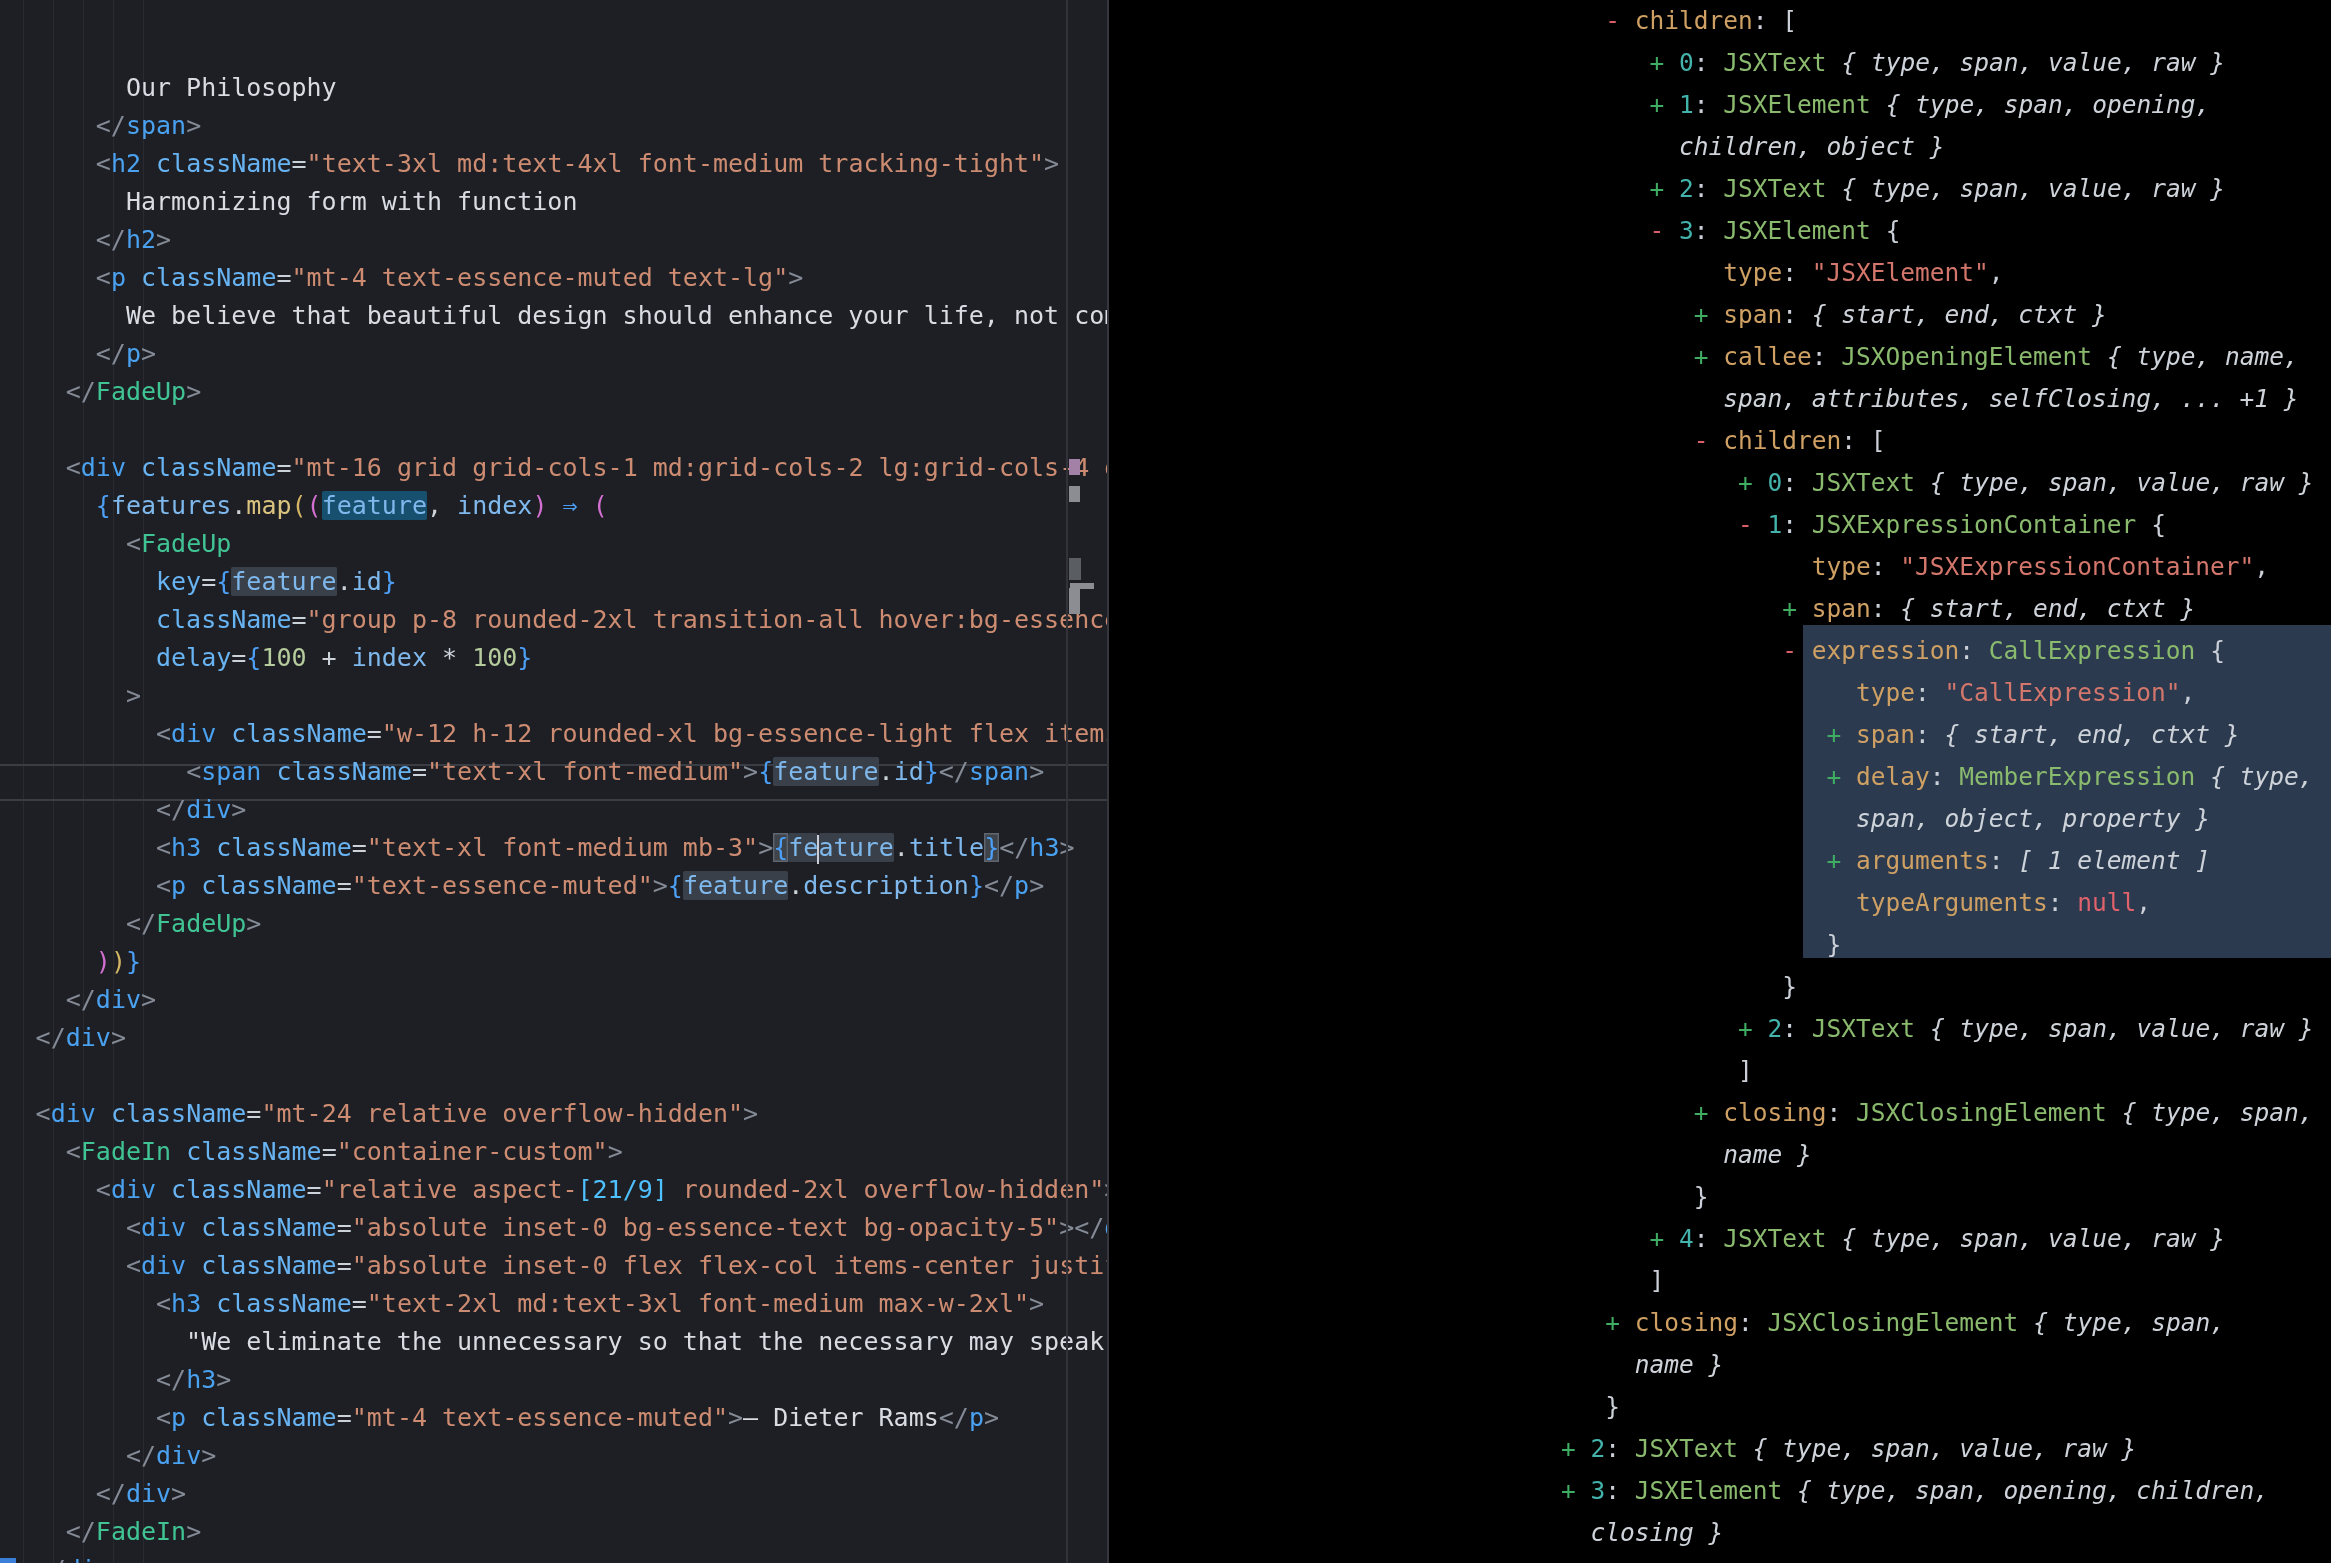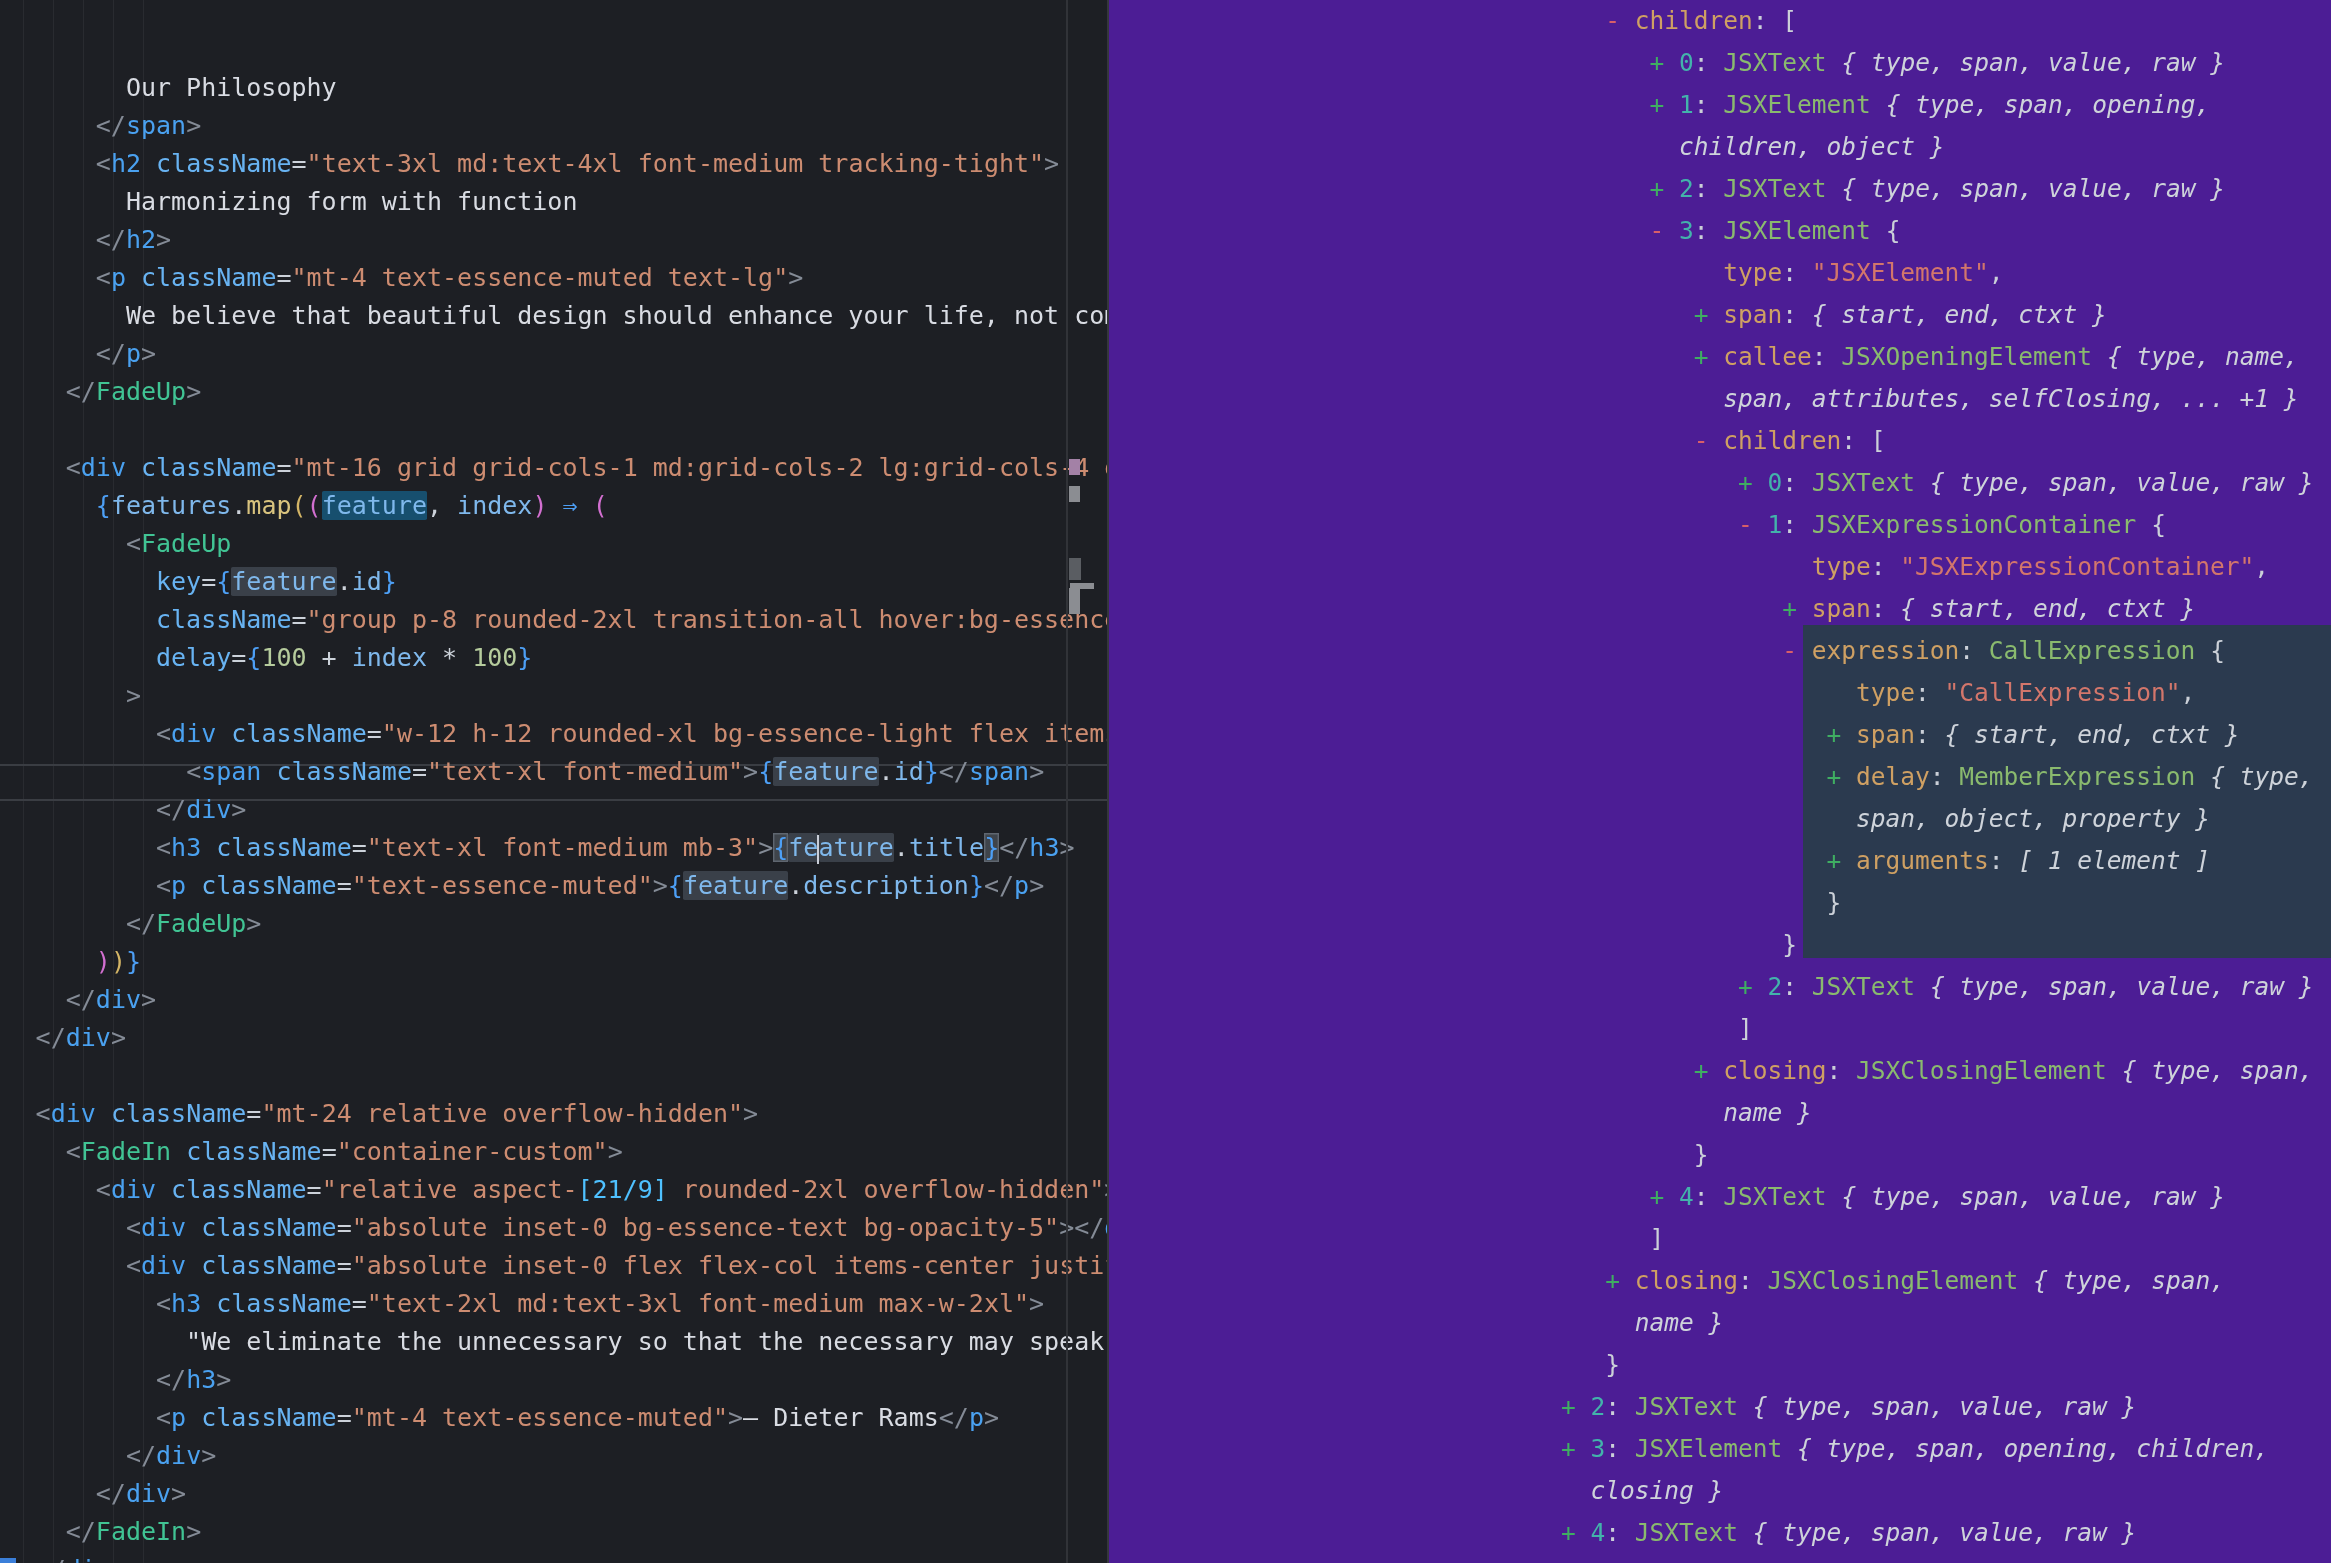"- children: [" #ast { background: #4c1d95 -> #000000 }
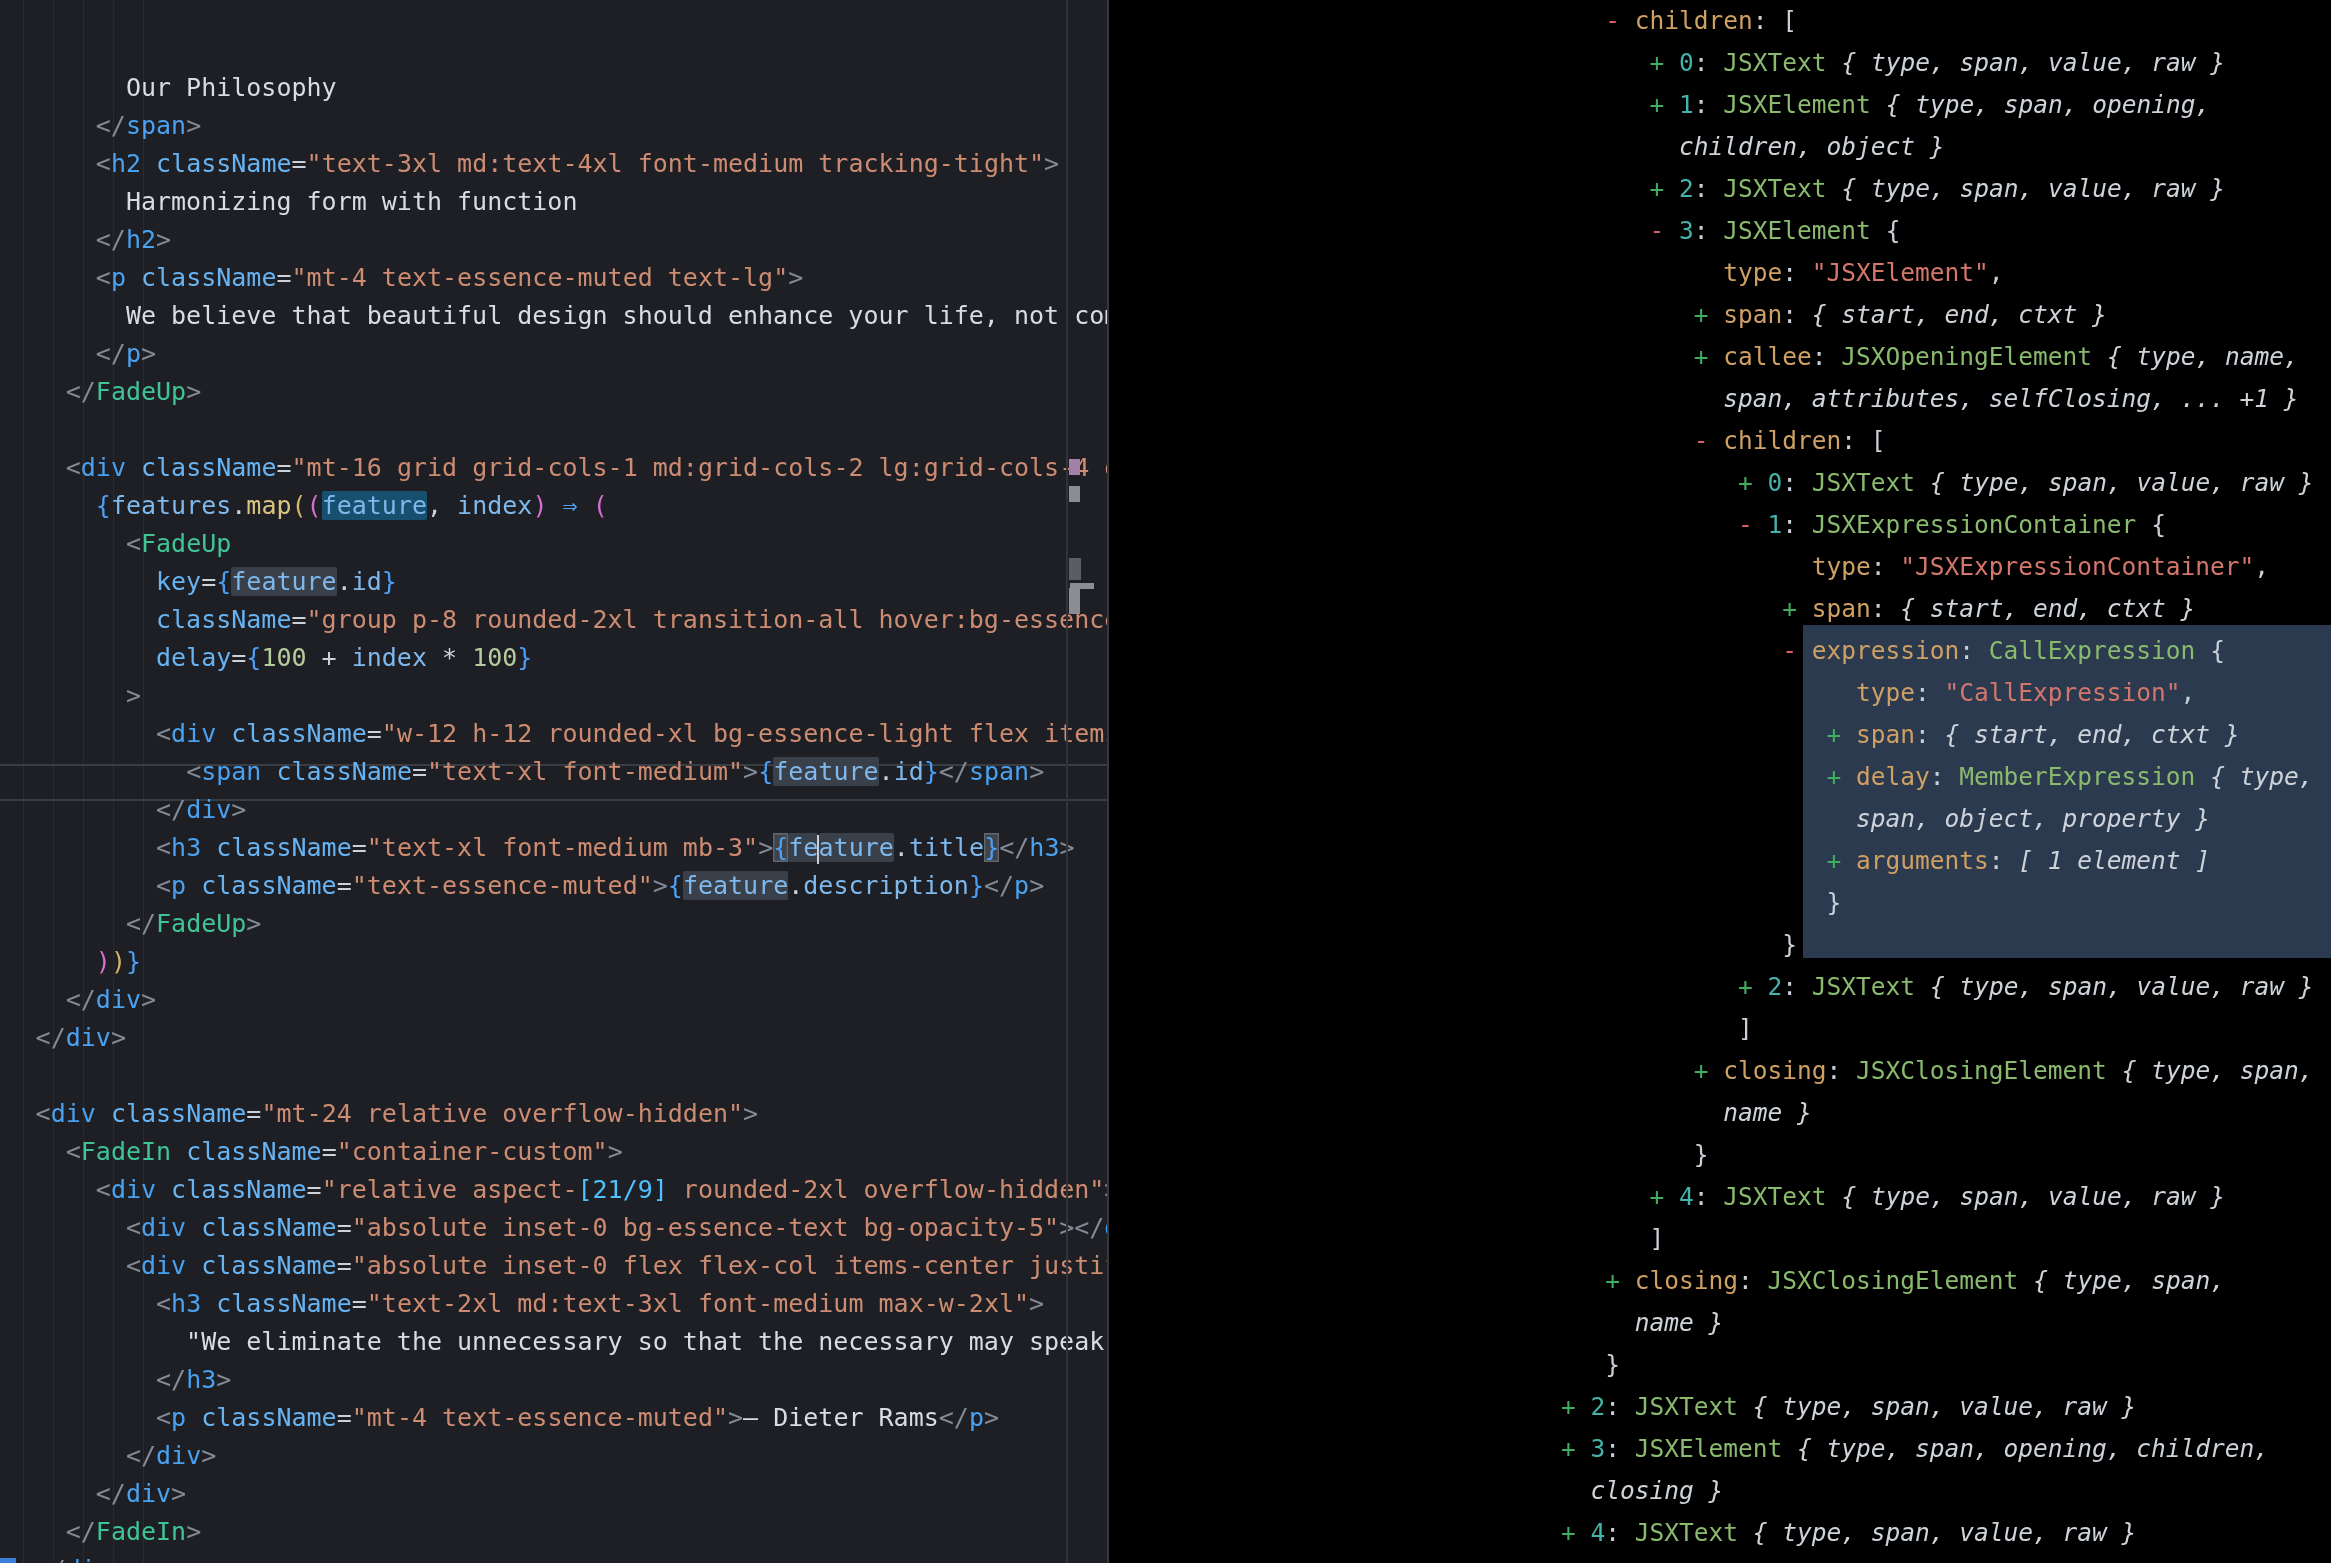"typeArguments: null," div.ln { html: none -> <div><span> </span><span>typeArguments</span><span>:</span><span> </span><span>null</span><span>,</span></div> }
